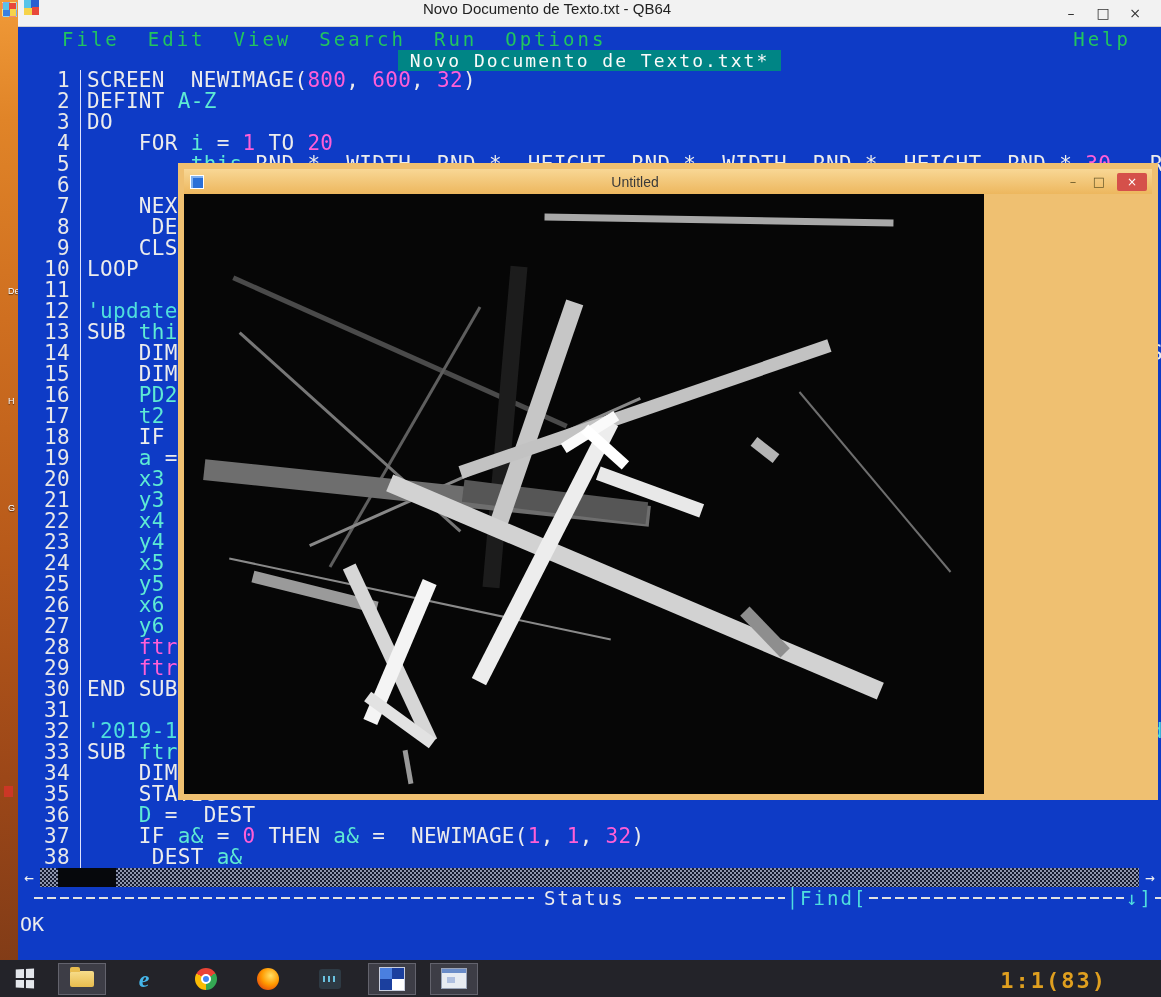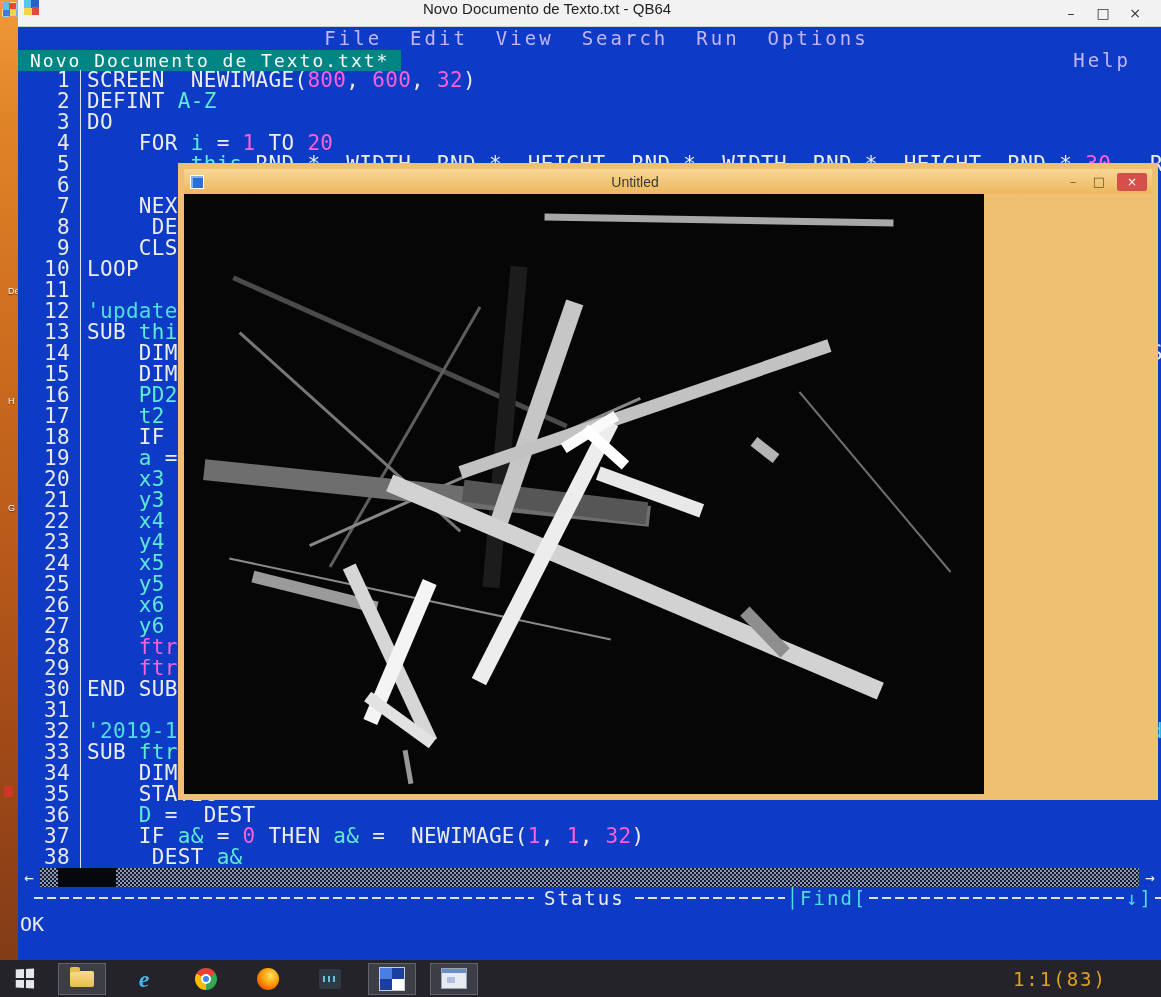"File" .menubar { color: #c4b5fd -> #22c55e; flex-direction: column -> none }
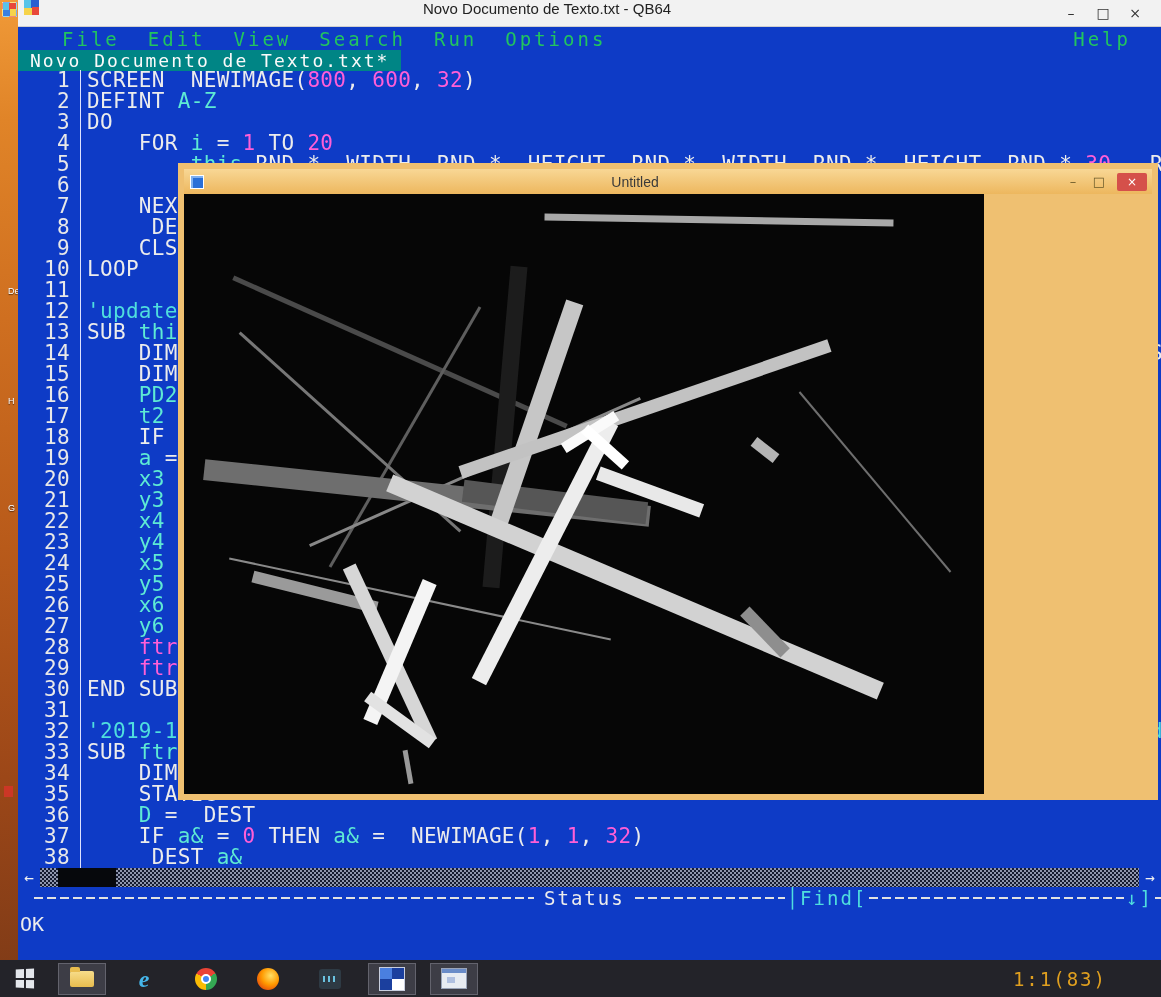"Novo Documento de Texto.txt*" .tabrow { justify-content: flex-start -> center }
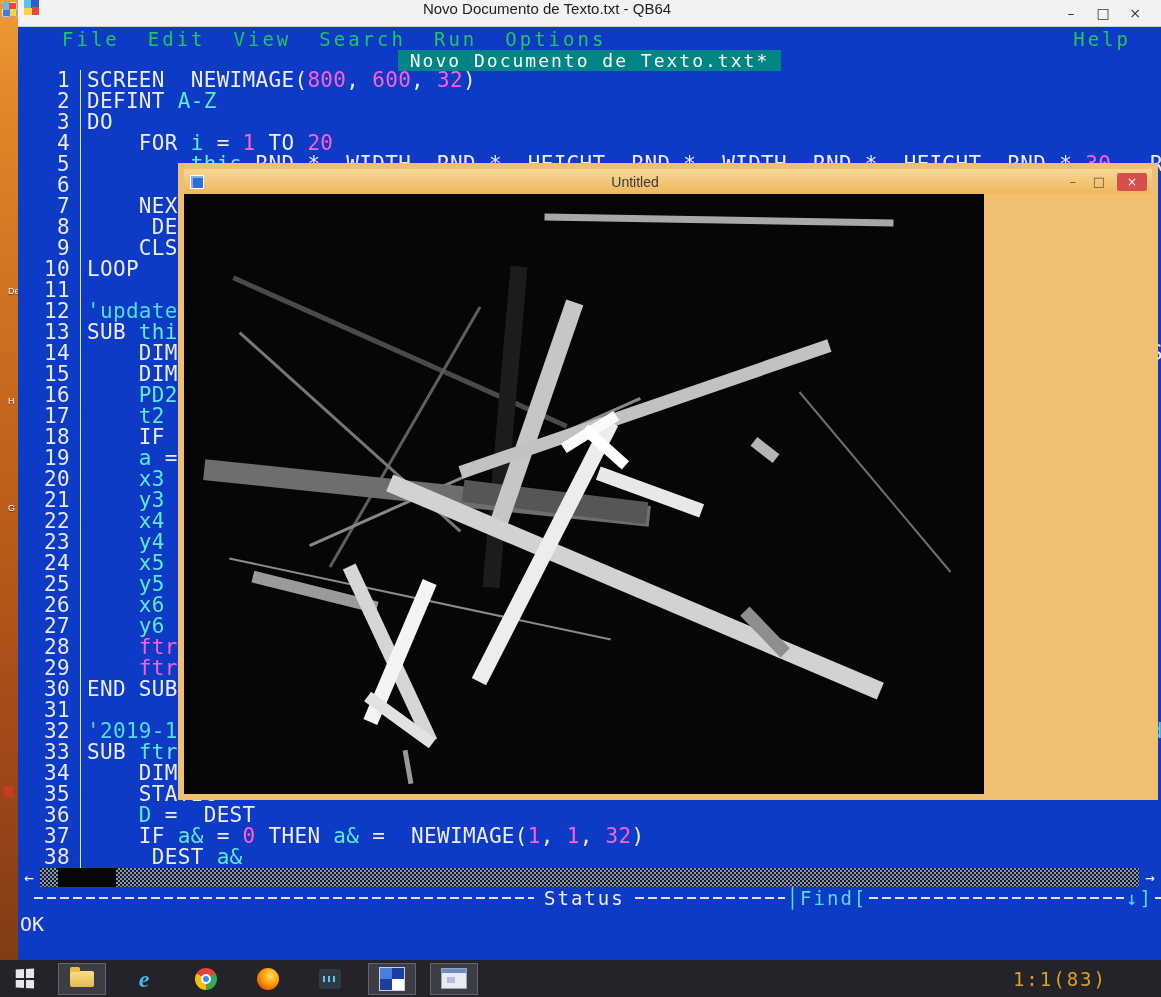"1:1(83)" .tb-status { font-size: 19px -> 22px; font-weight: none -> bold }
